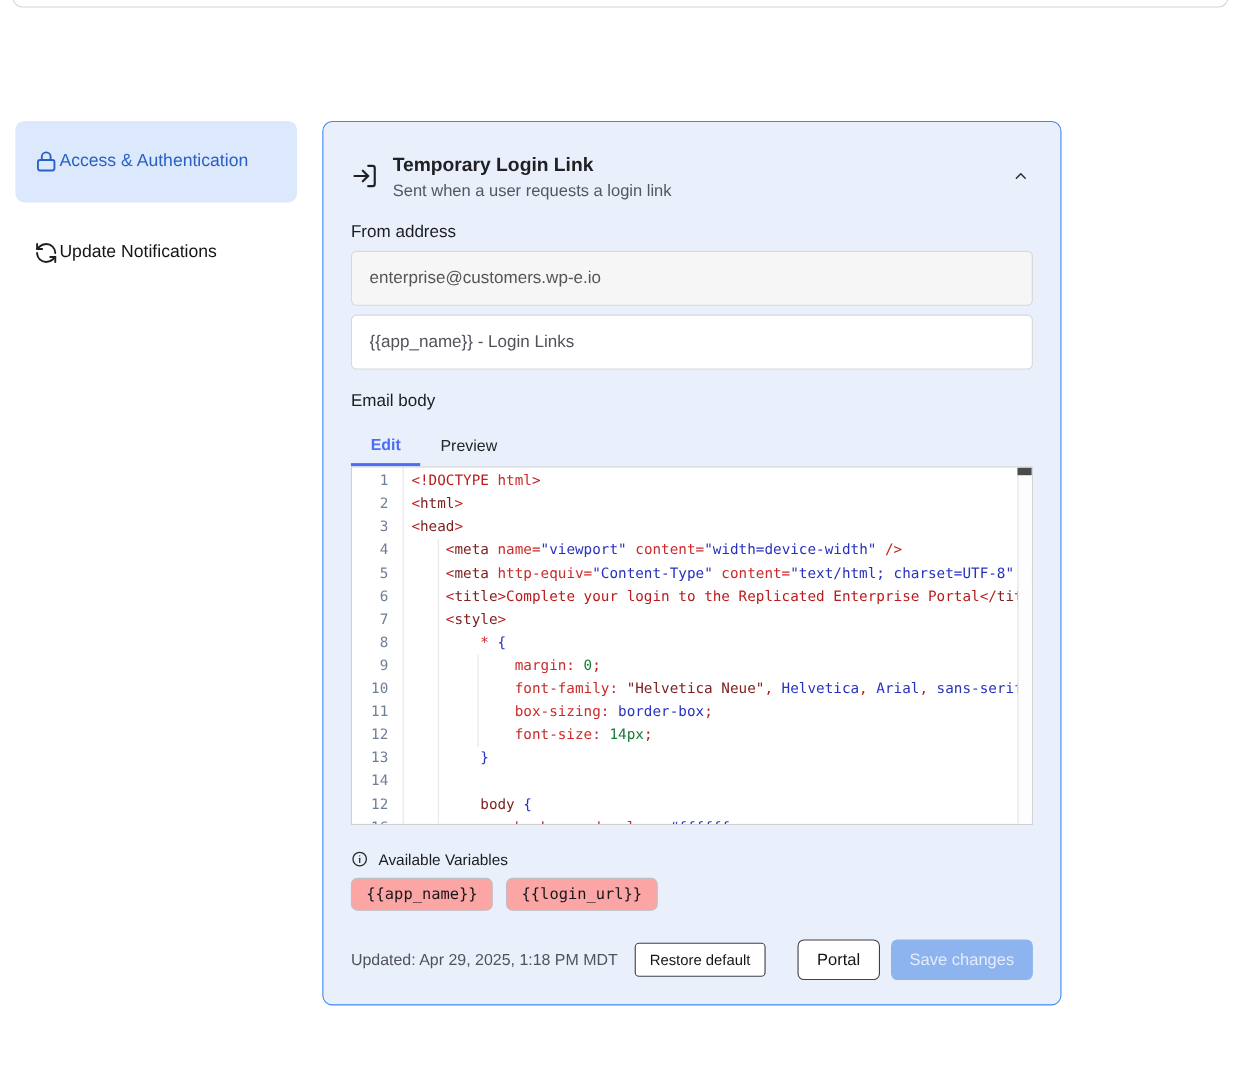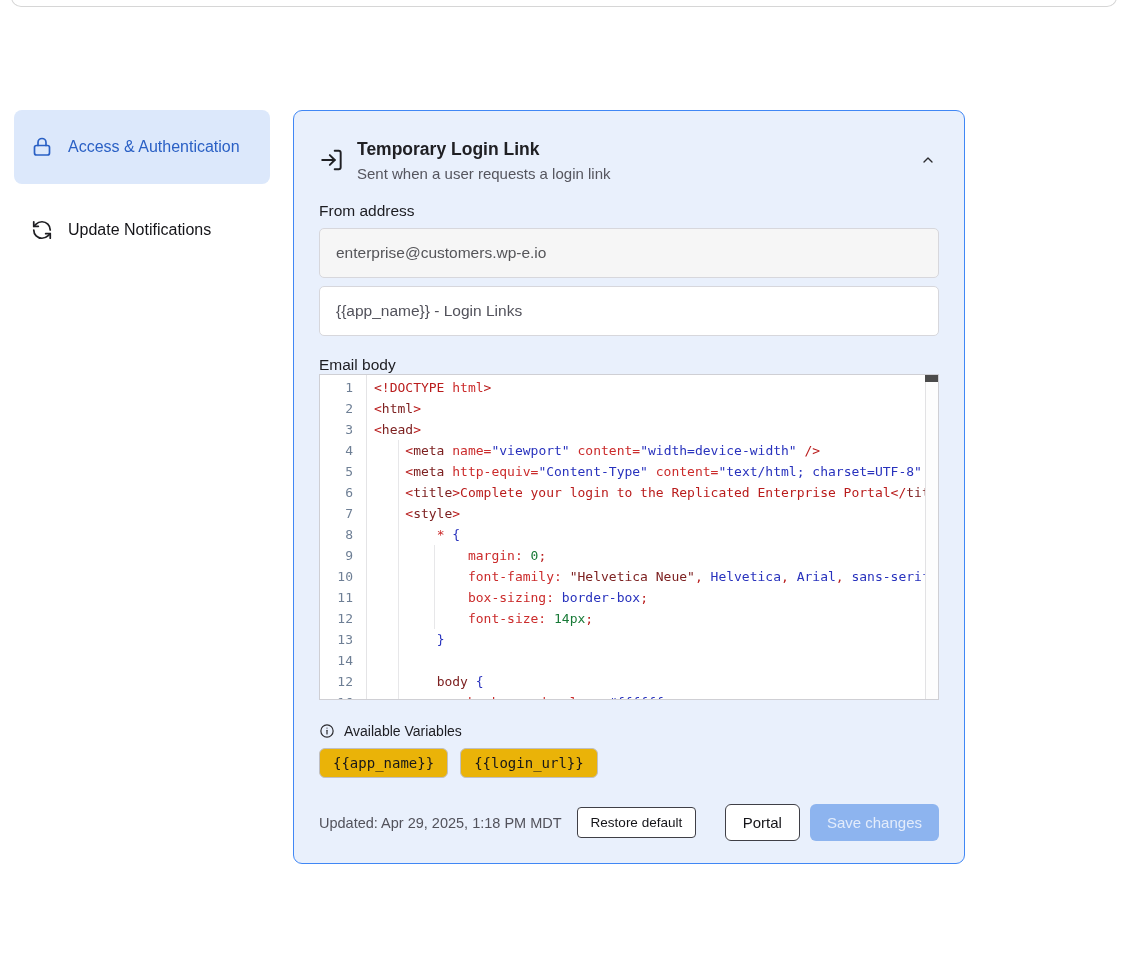"Access & Authentication" .side-item { gap: 14px -> none }
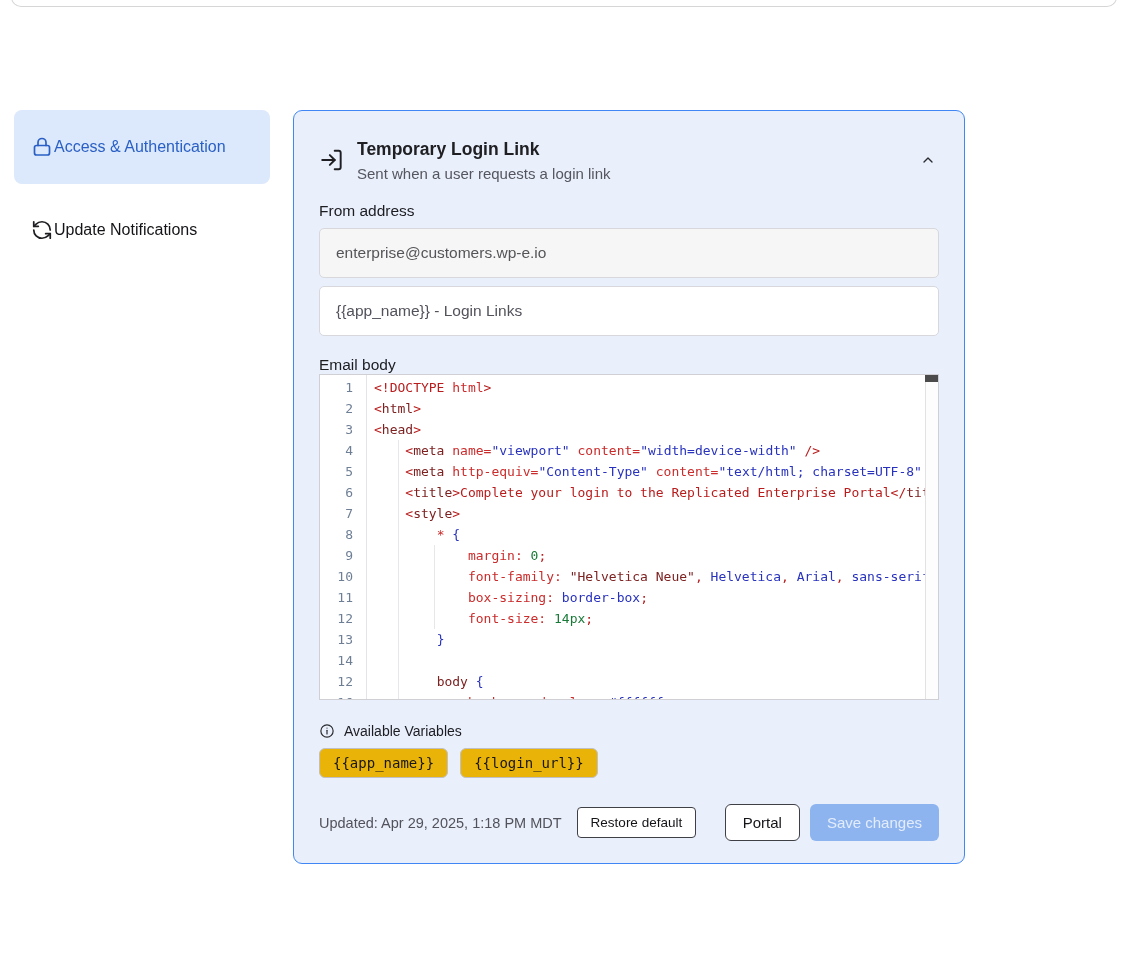"Edit" div.tabs { html: none -> <div> <div>Edit</div> <div>Preview</div> </div> }
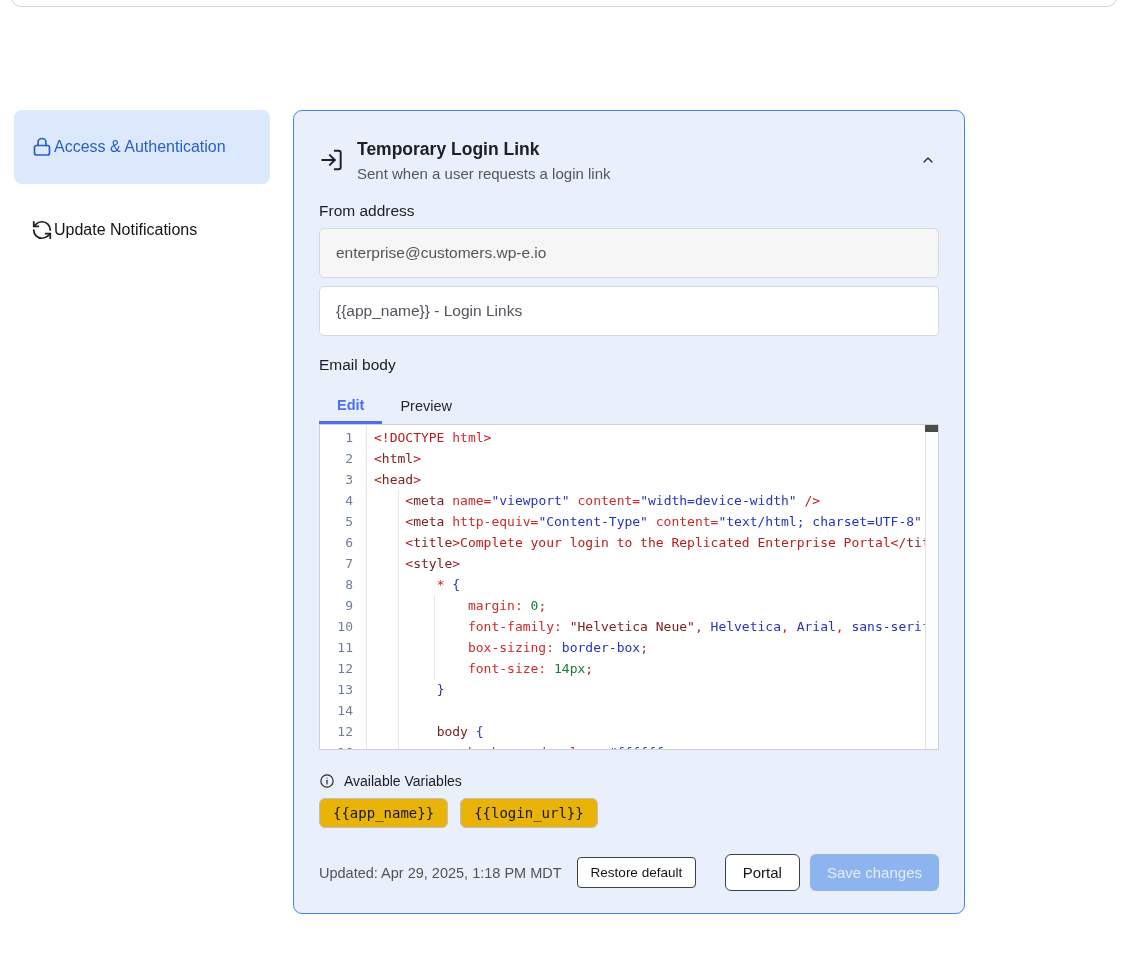"{{app_name}}" .chip { background: #eab308 -> #fca5a5 }
